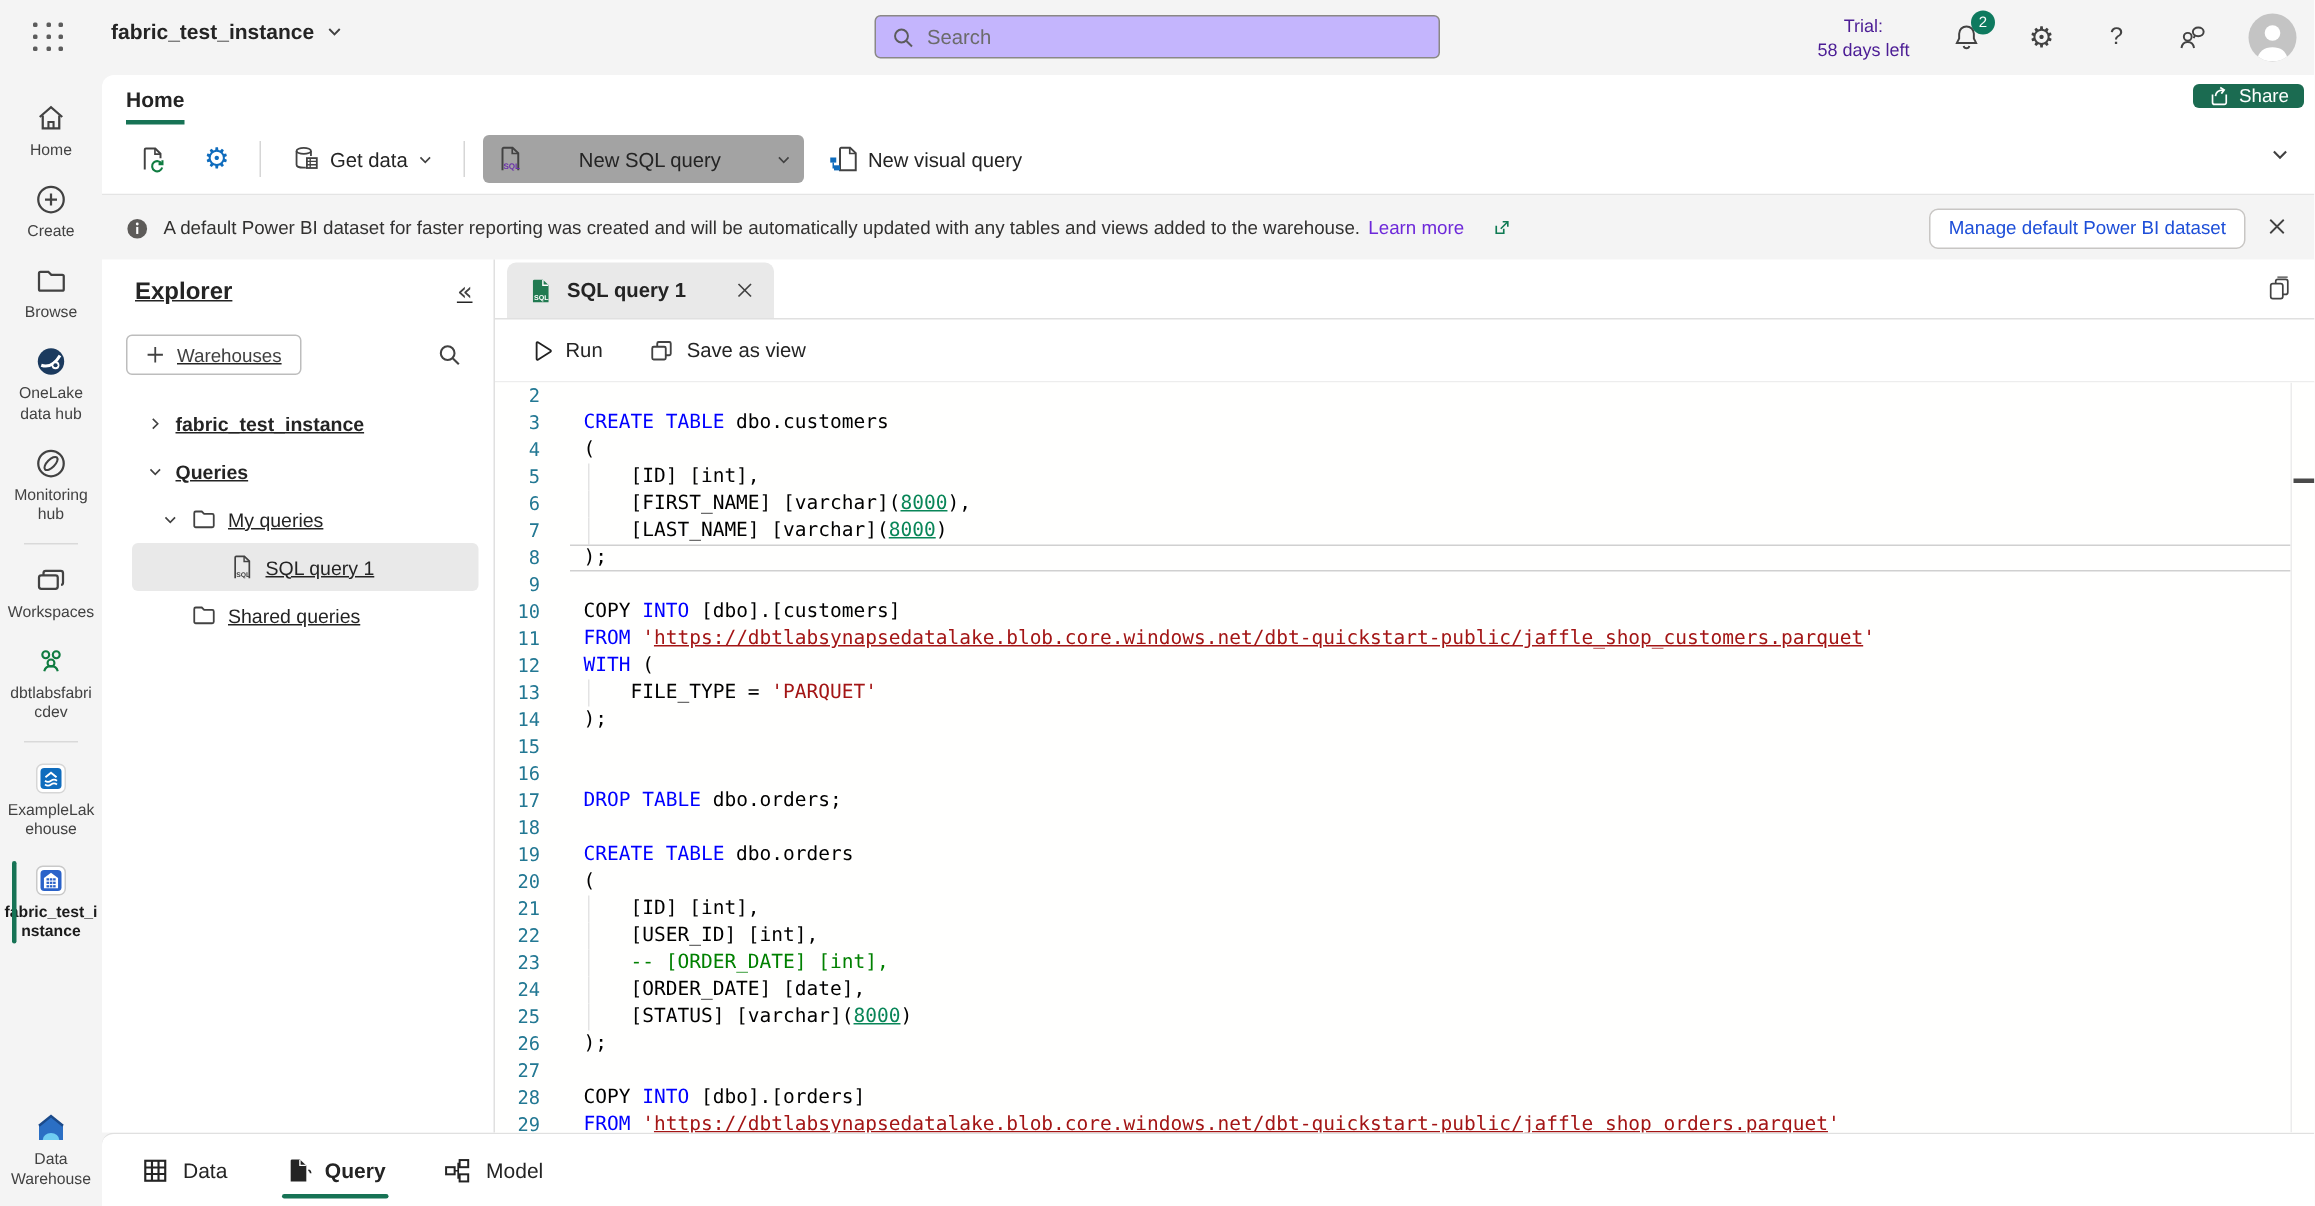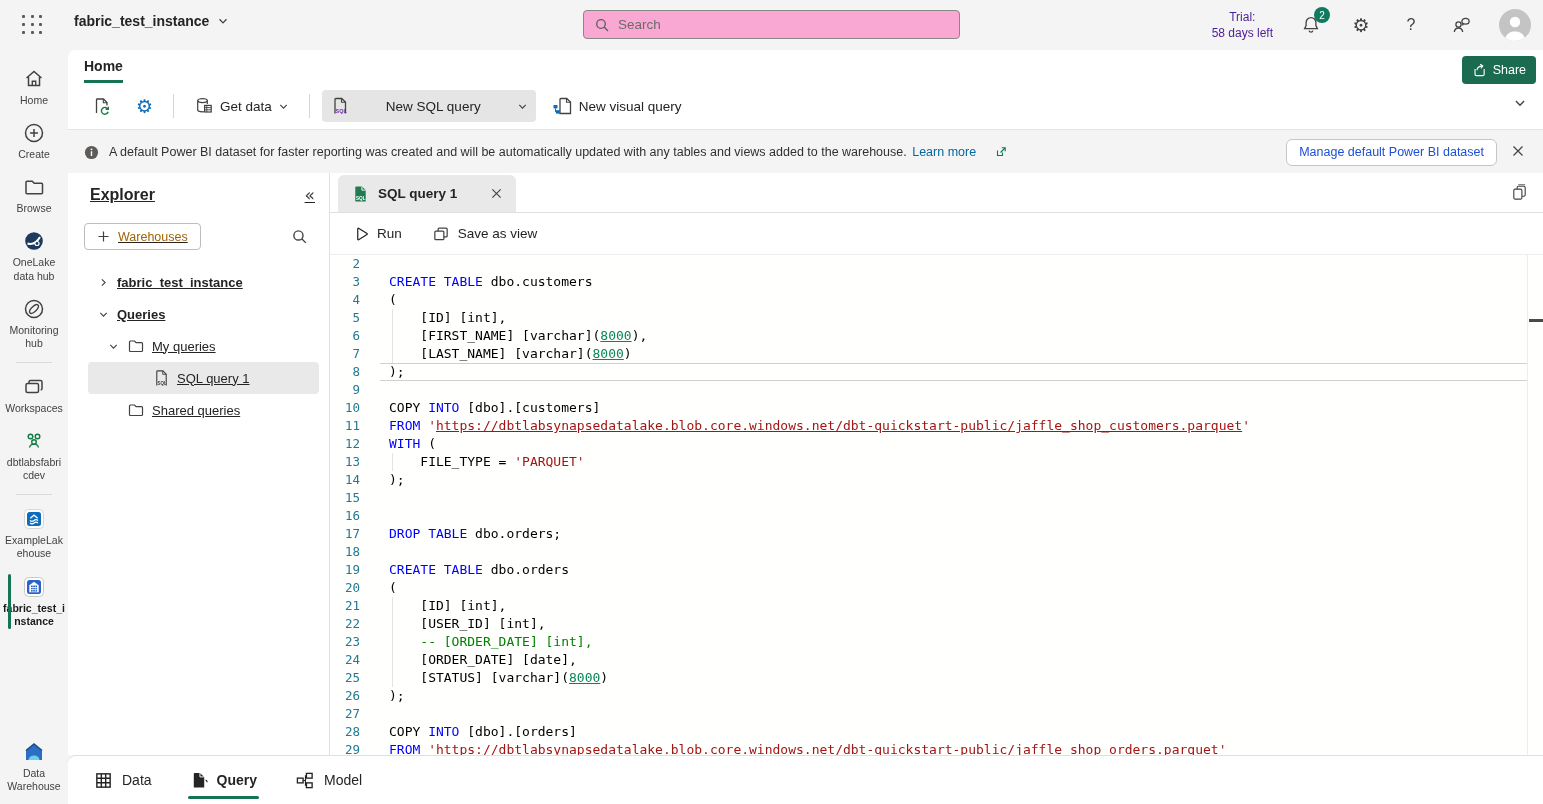"Search" #searchbox { background: #f9a8d4 -> #c4b5fd }
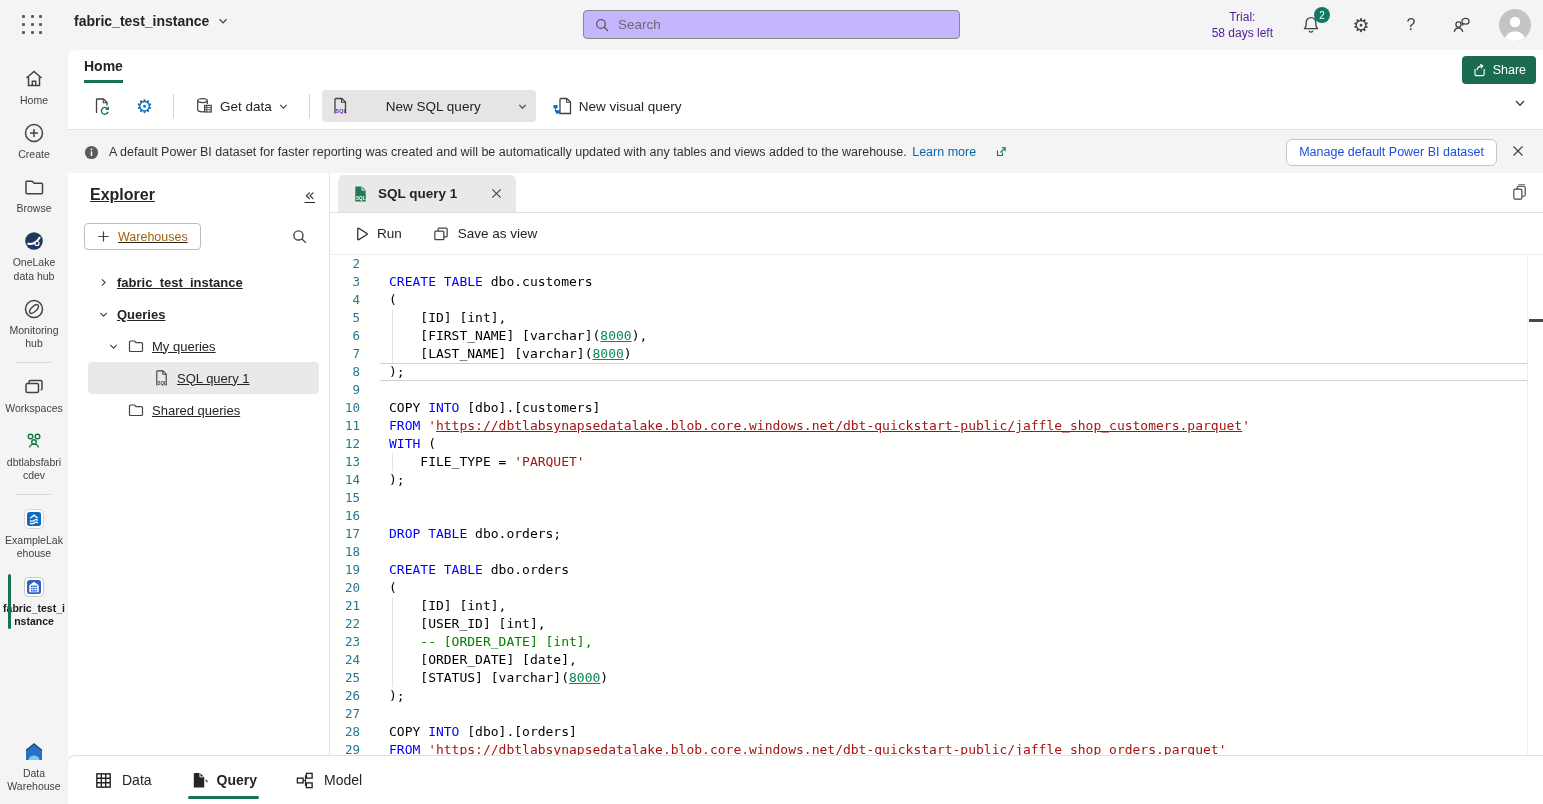"Share" #share-btn { height: 28px -> 16px }
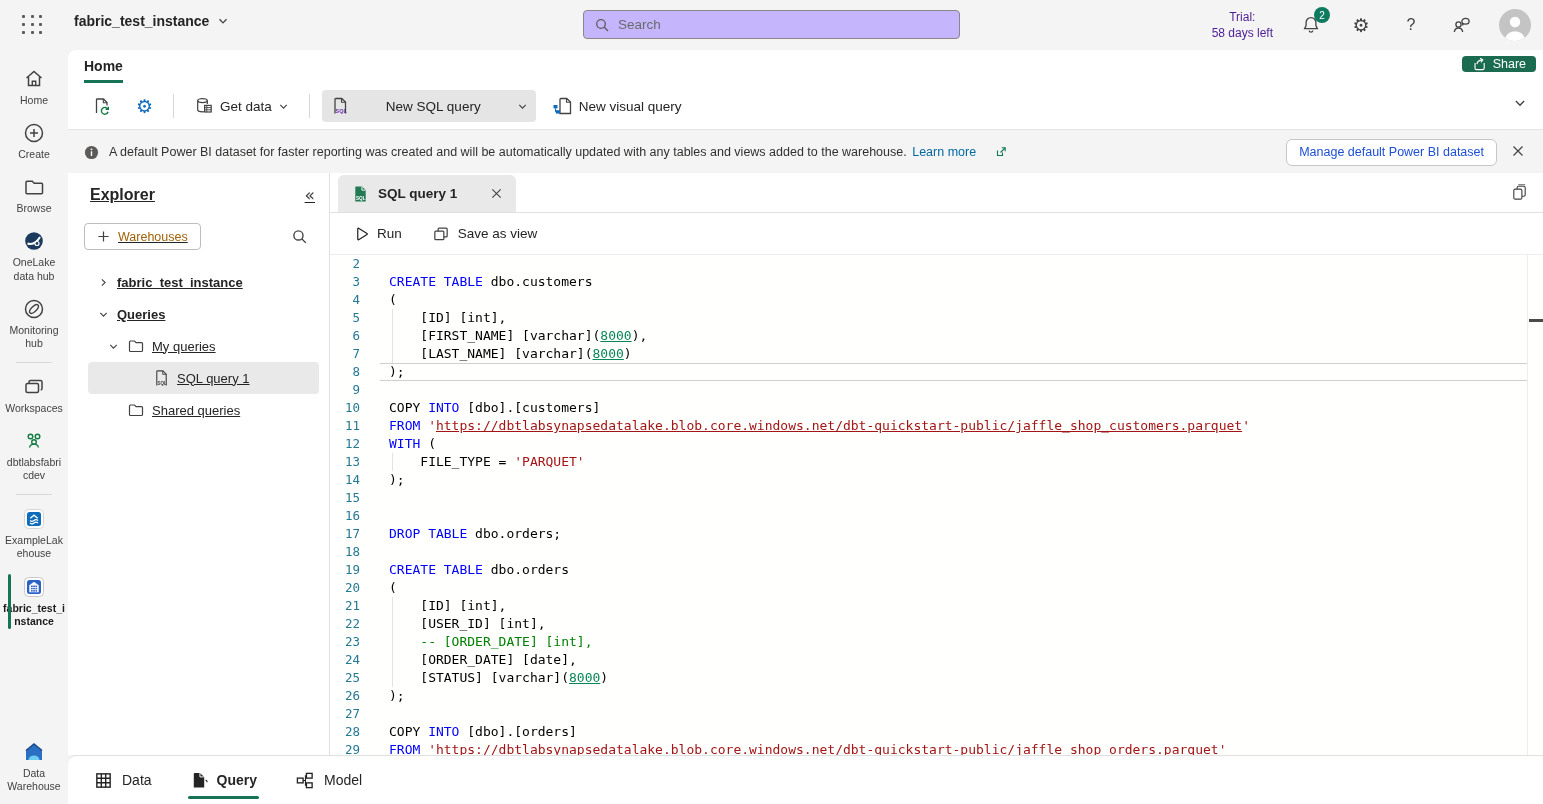"New SQL query" .tool-btn.boxed { background: #e5e5e5 -> #a3a3a3 }
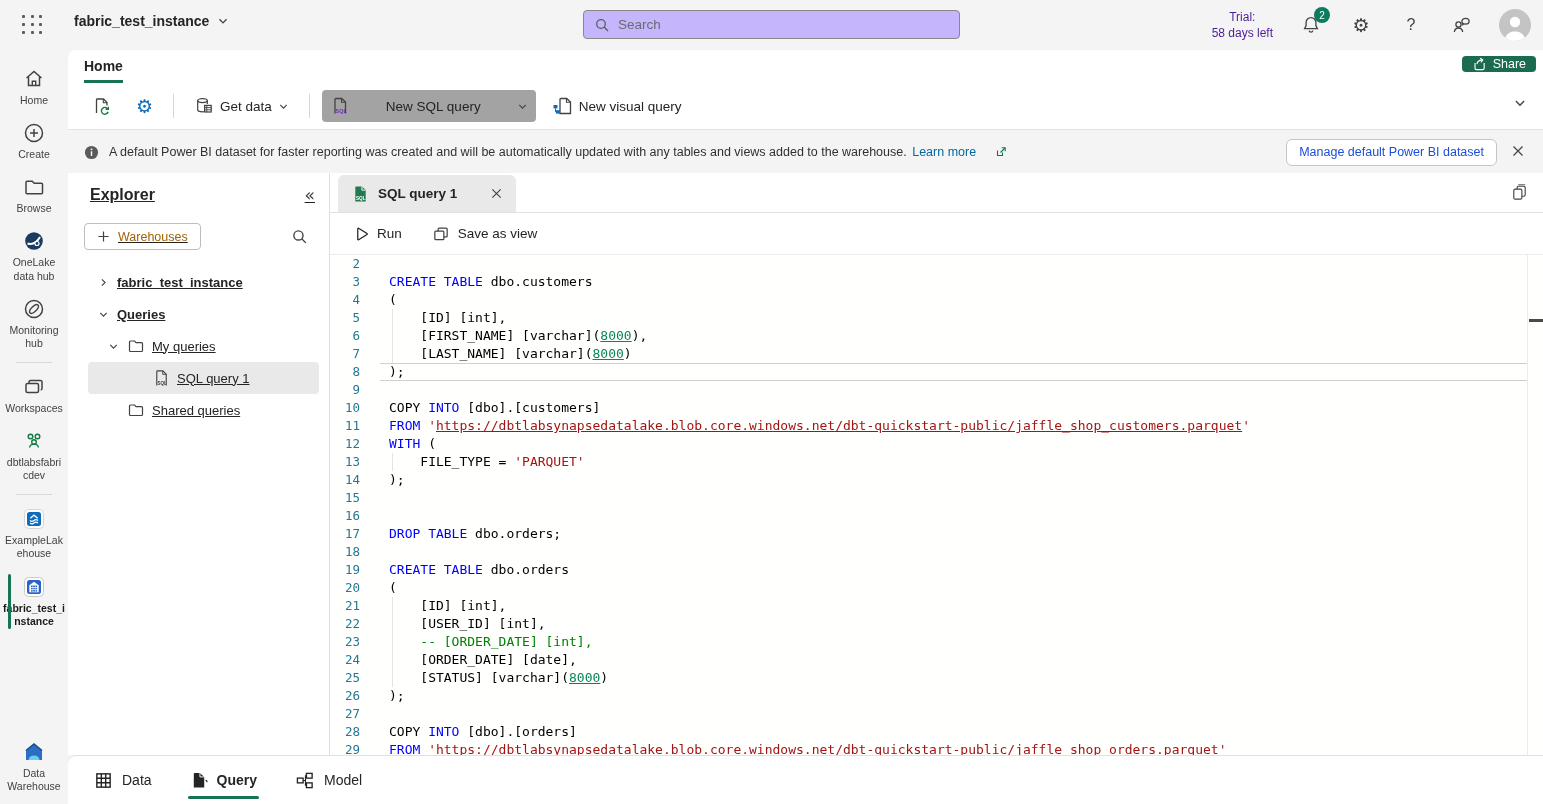"Learn more" #learn-more { color: #0369a1 -> #6d28d9 }
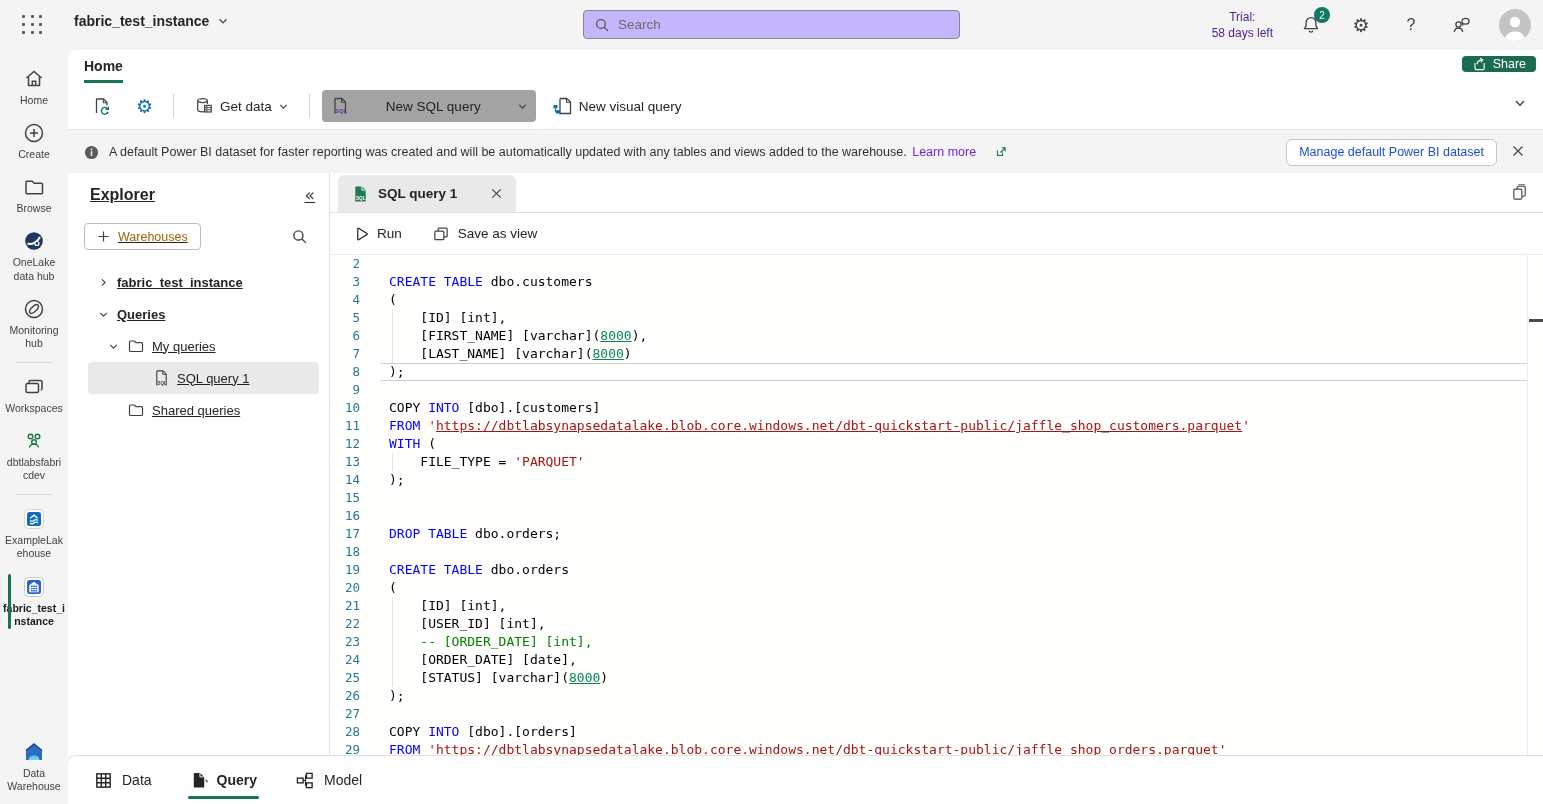"Warehouses" #warehouses-btn { color: #a16207 -> #404040 }
